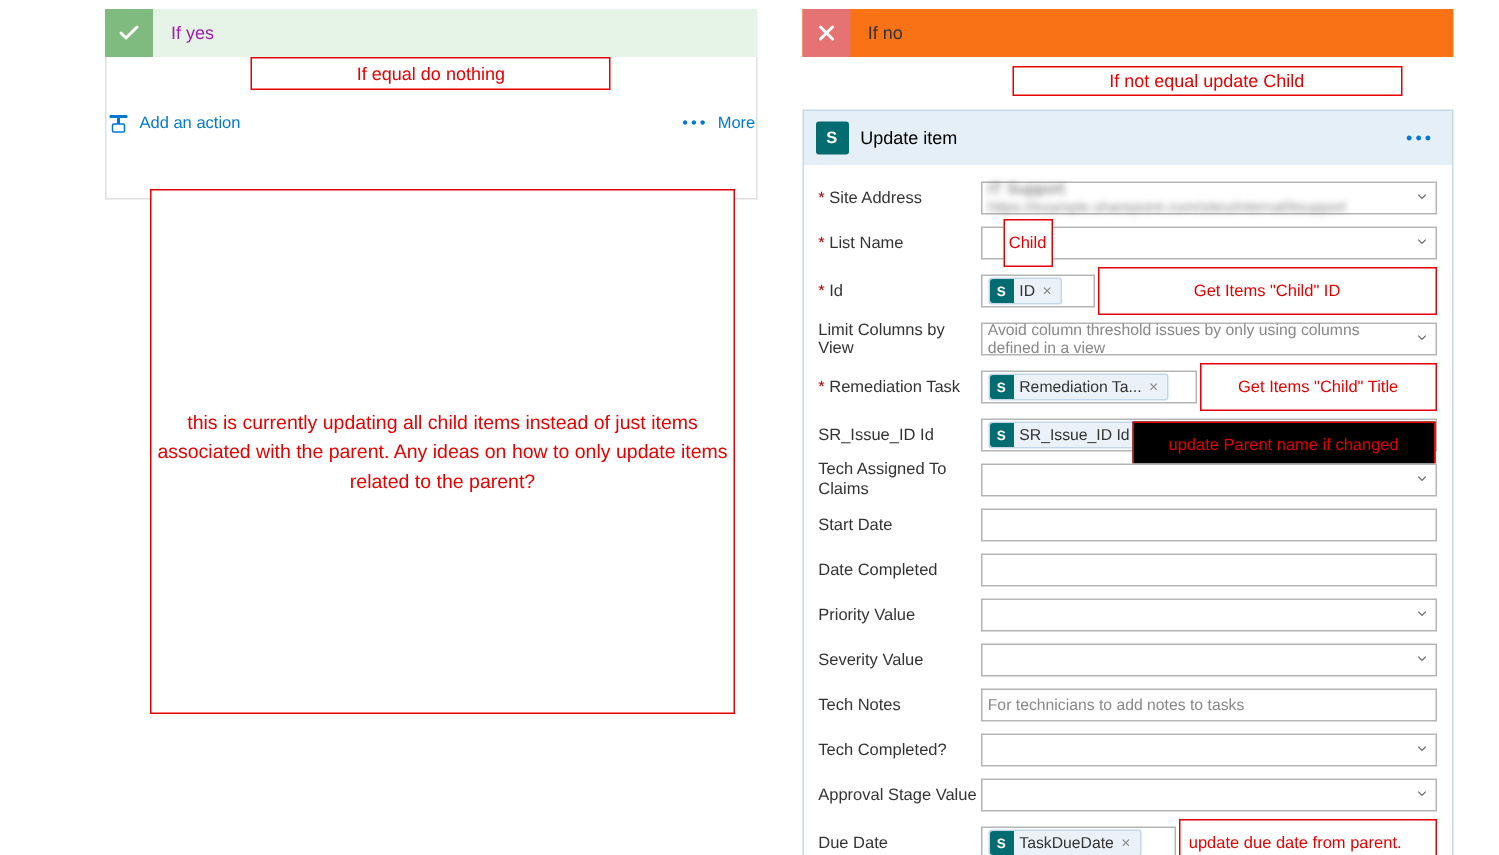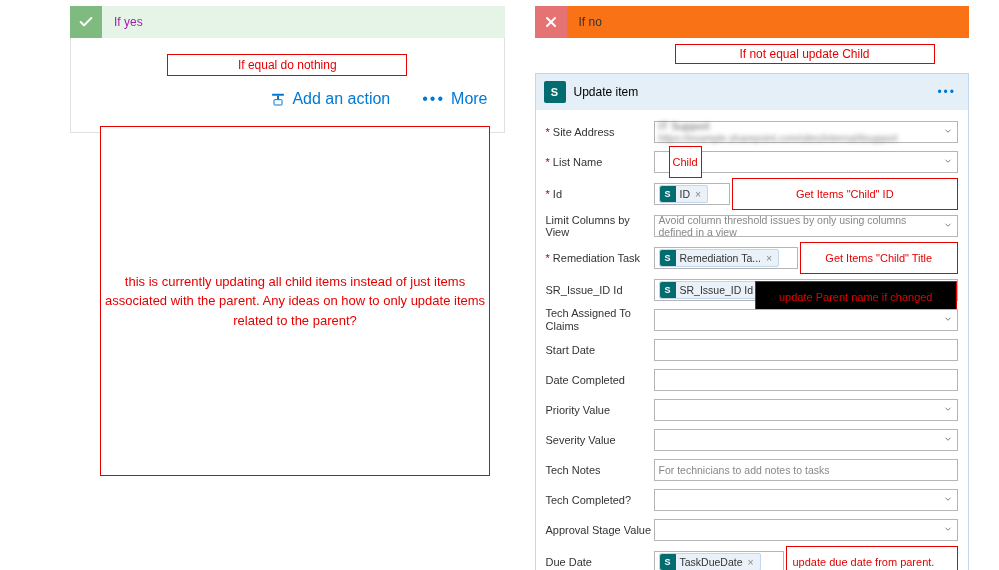"If equal do nothing" .branch-body { padding: 16px -> 0 }
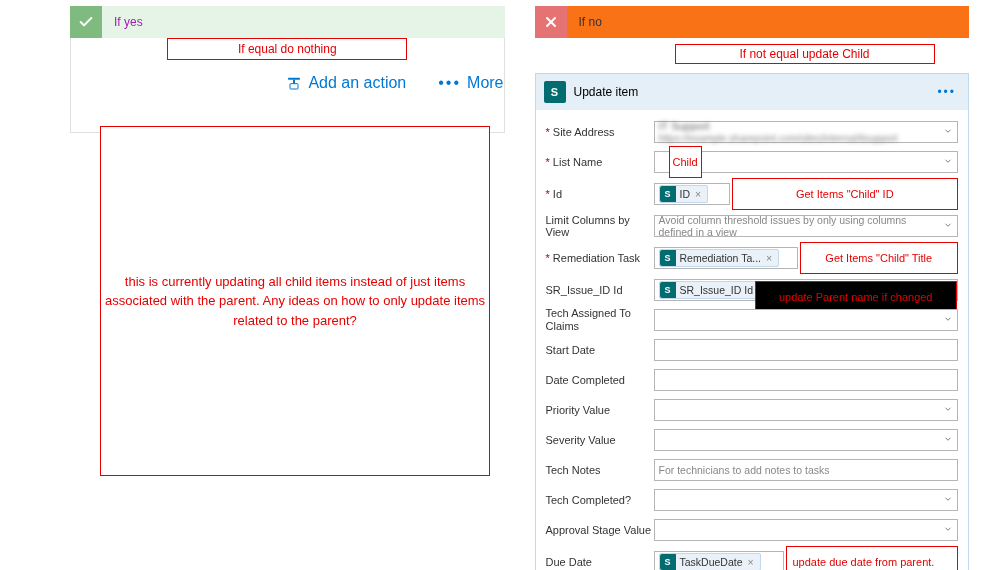"Add an action" .add-row { font-size: 16px -> 11px; justify-content: flex-end -> space-between }
